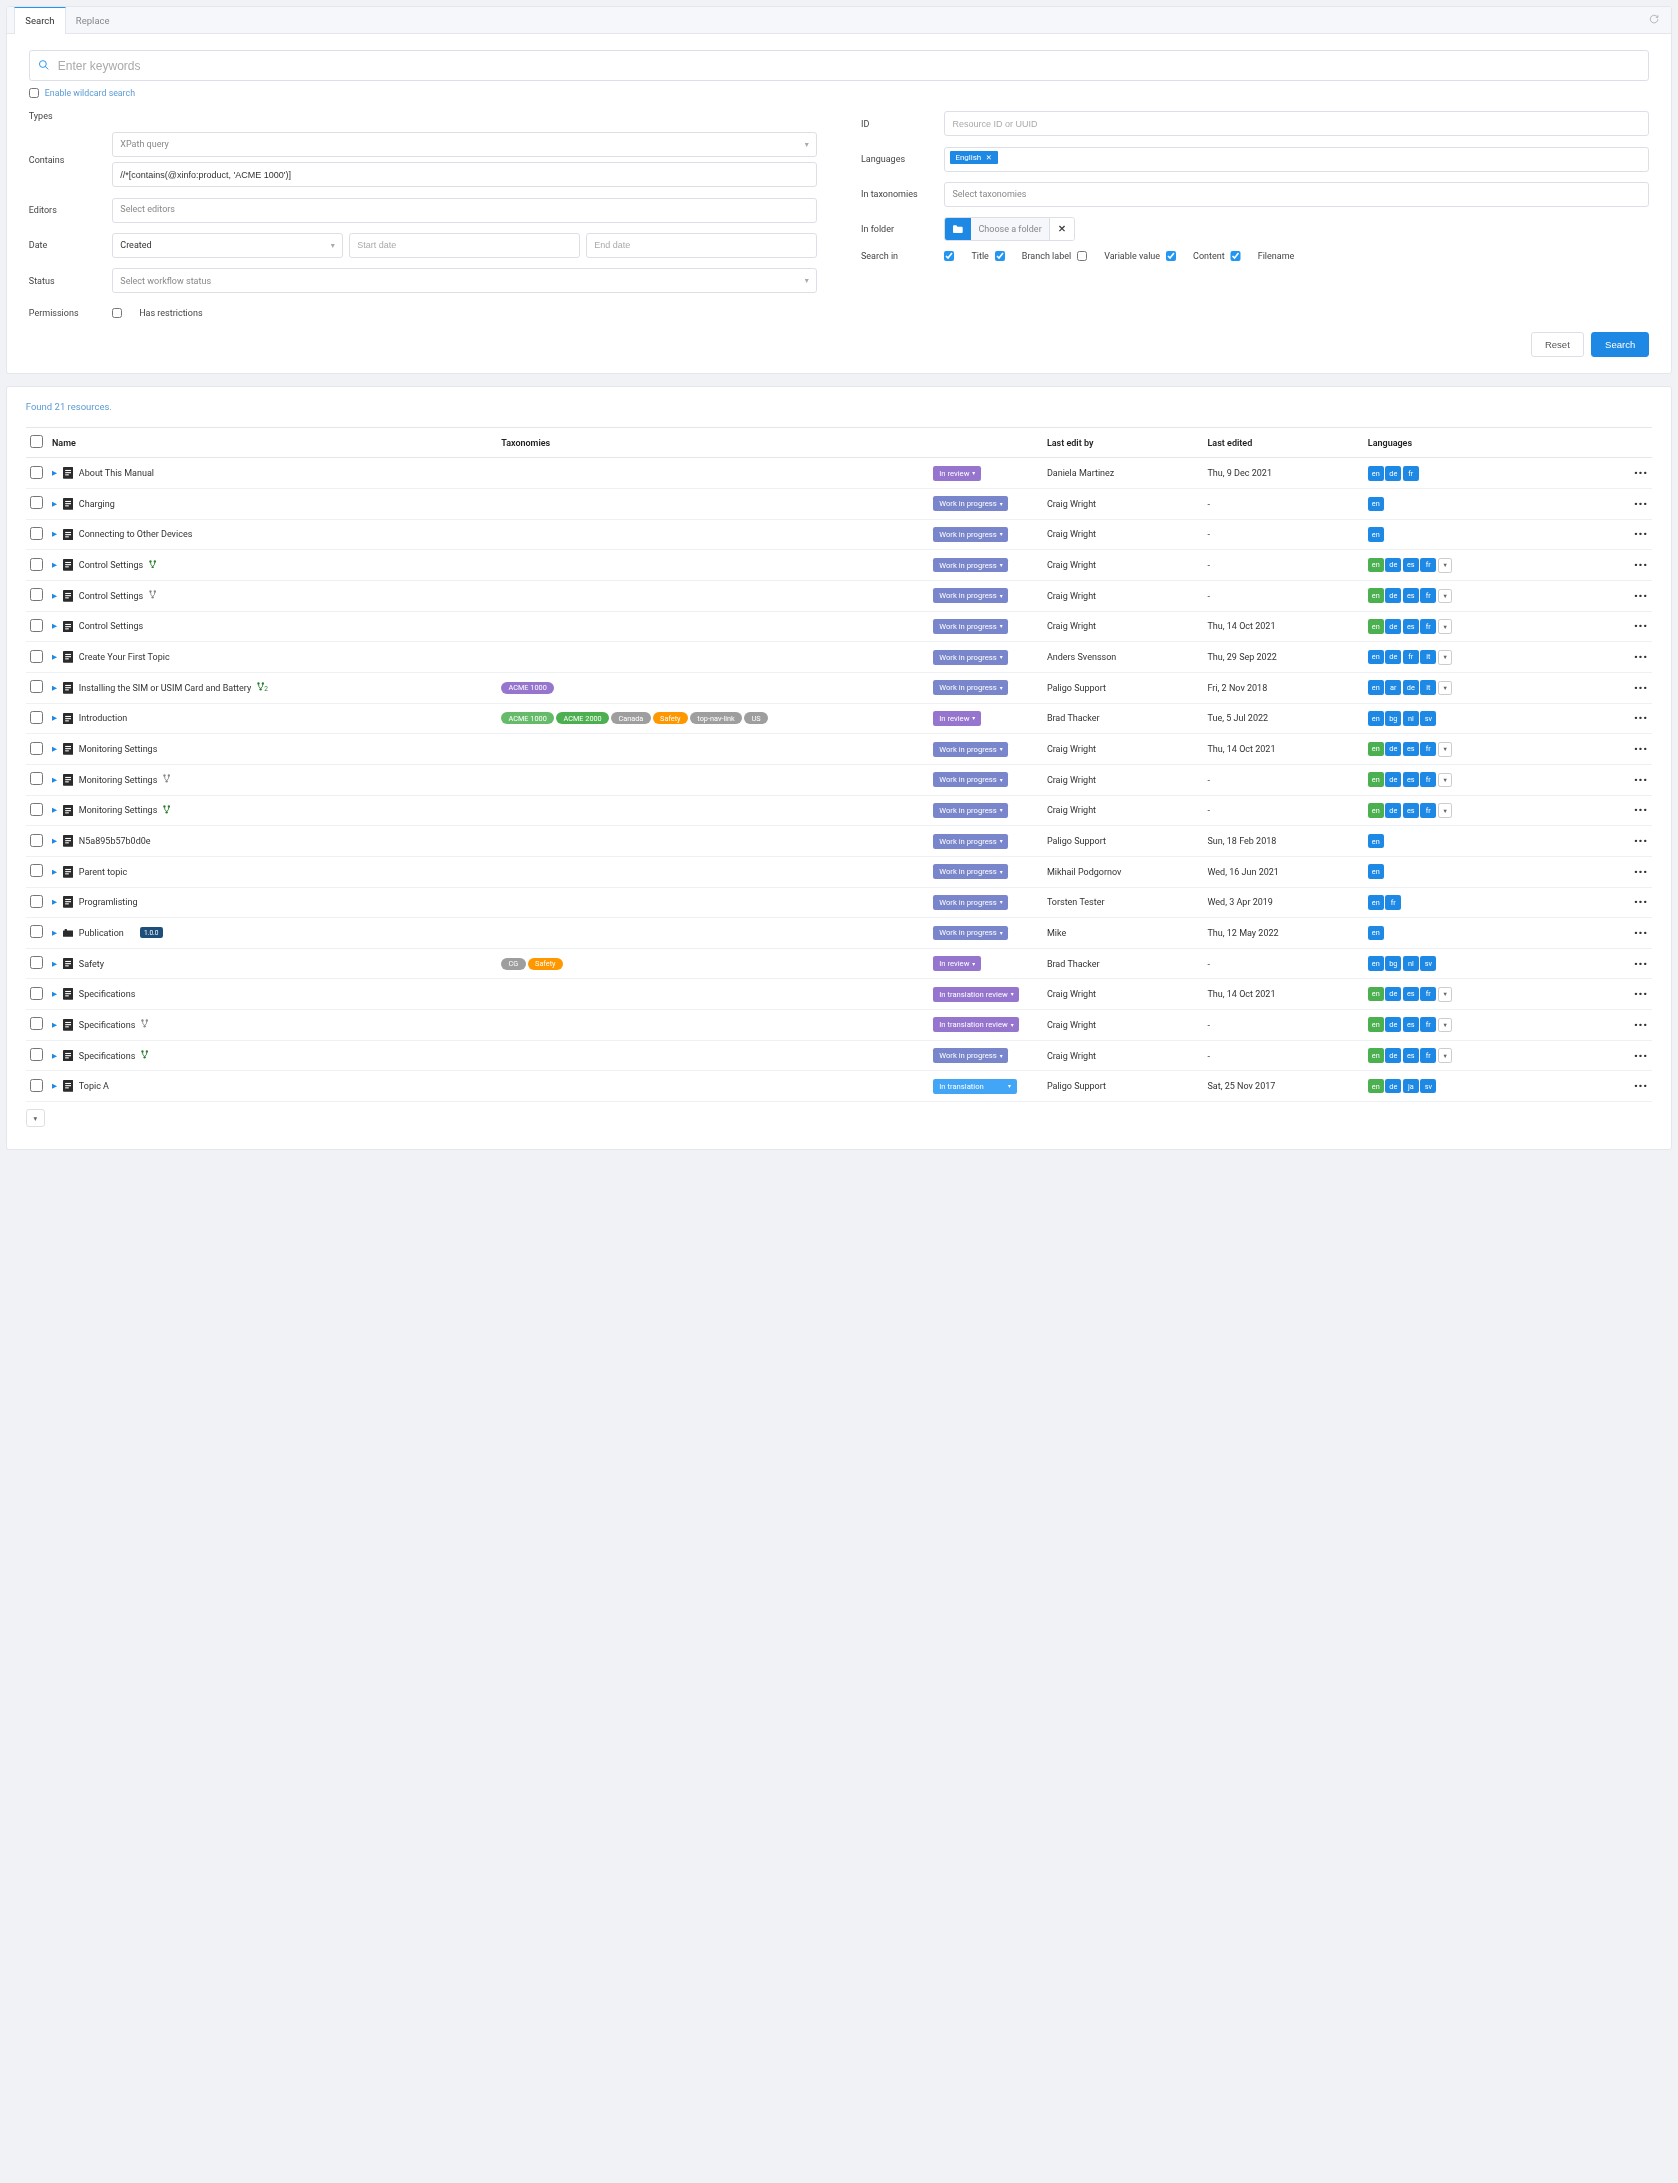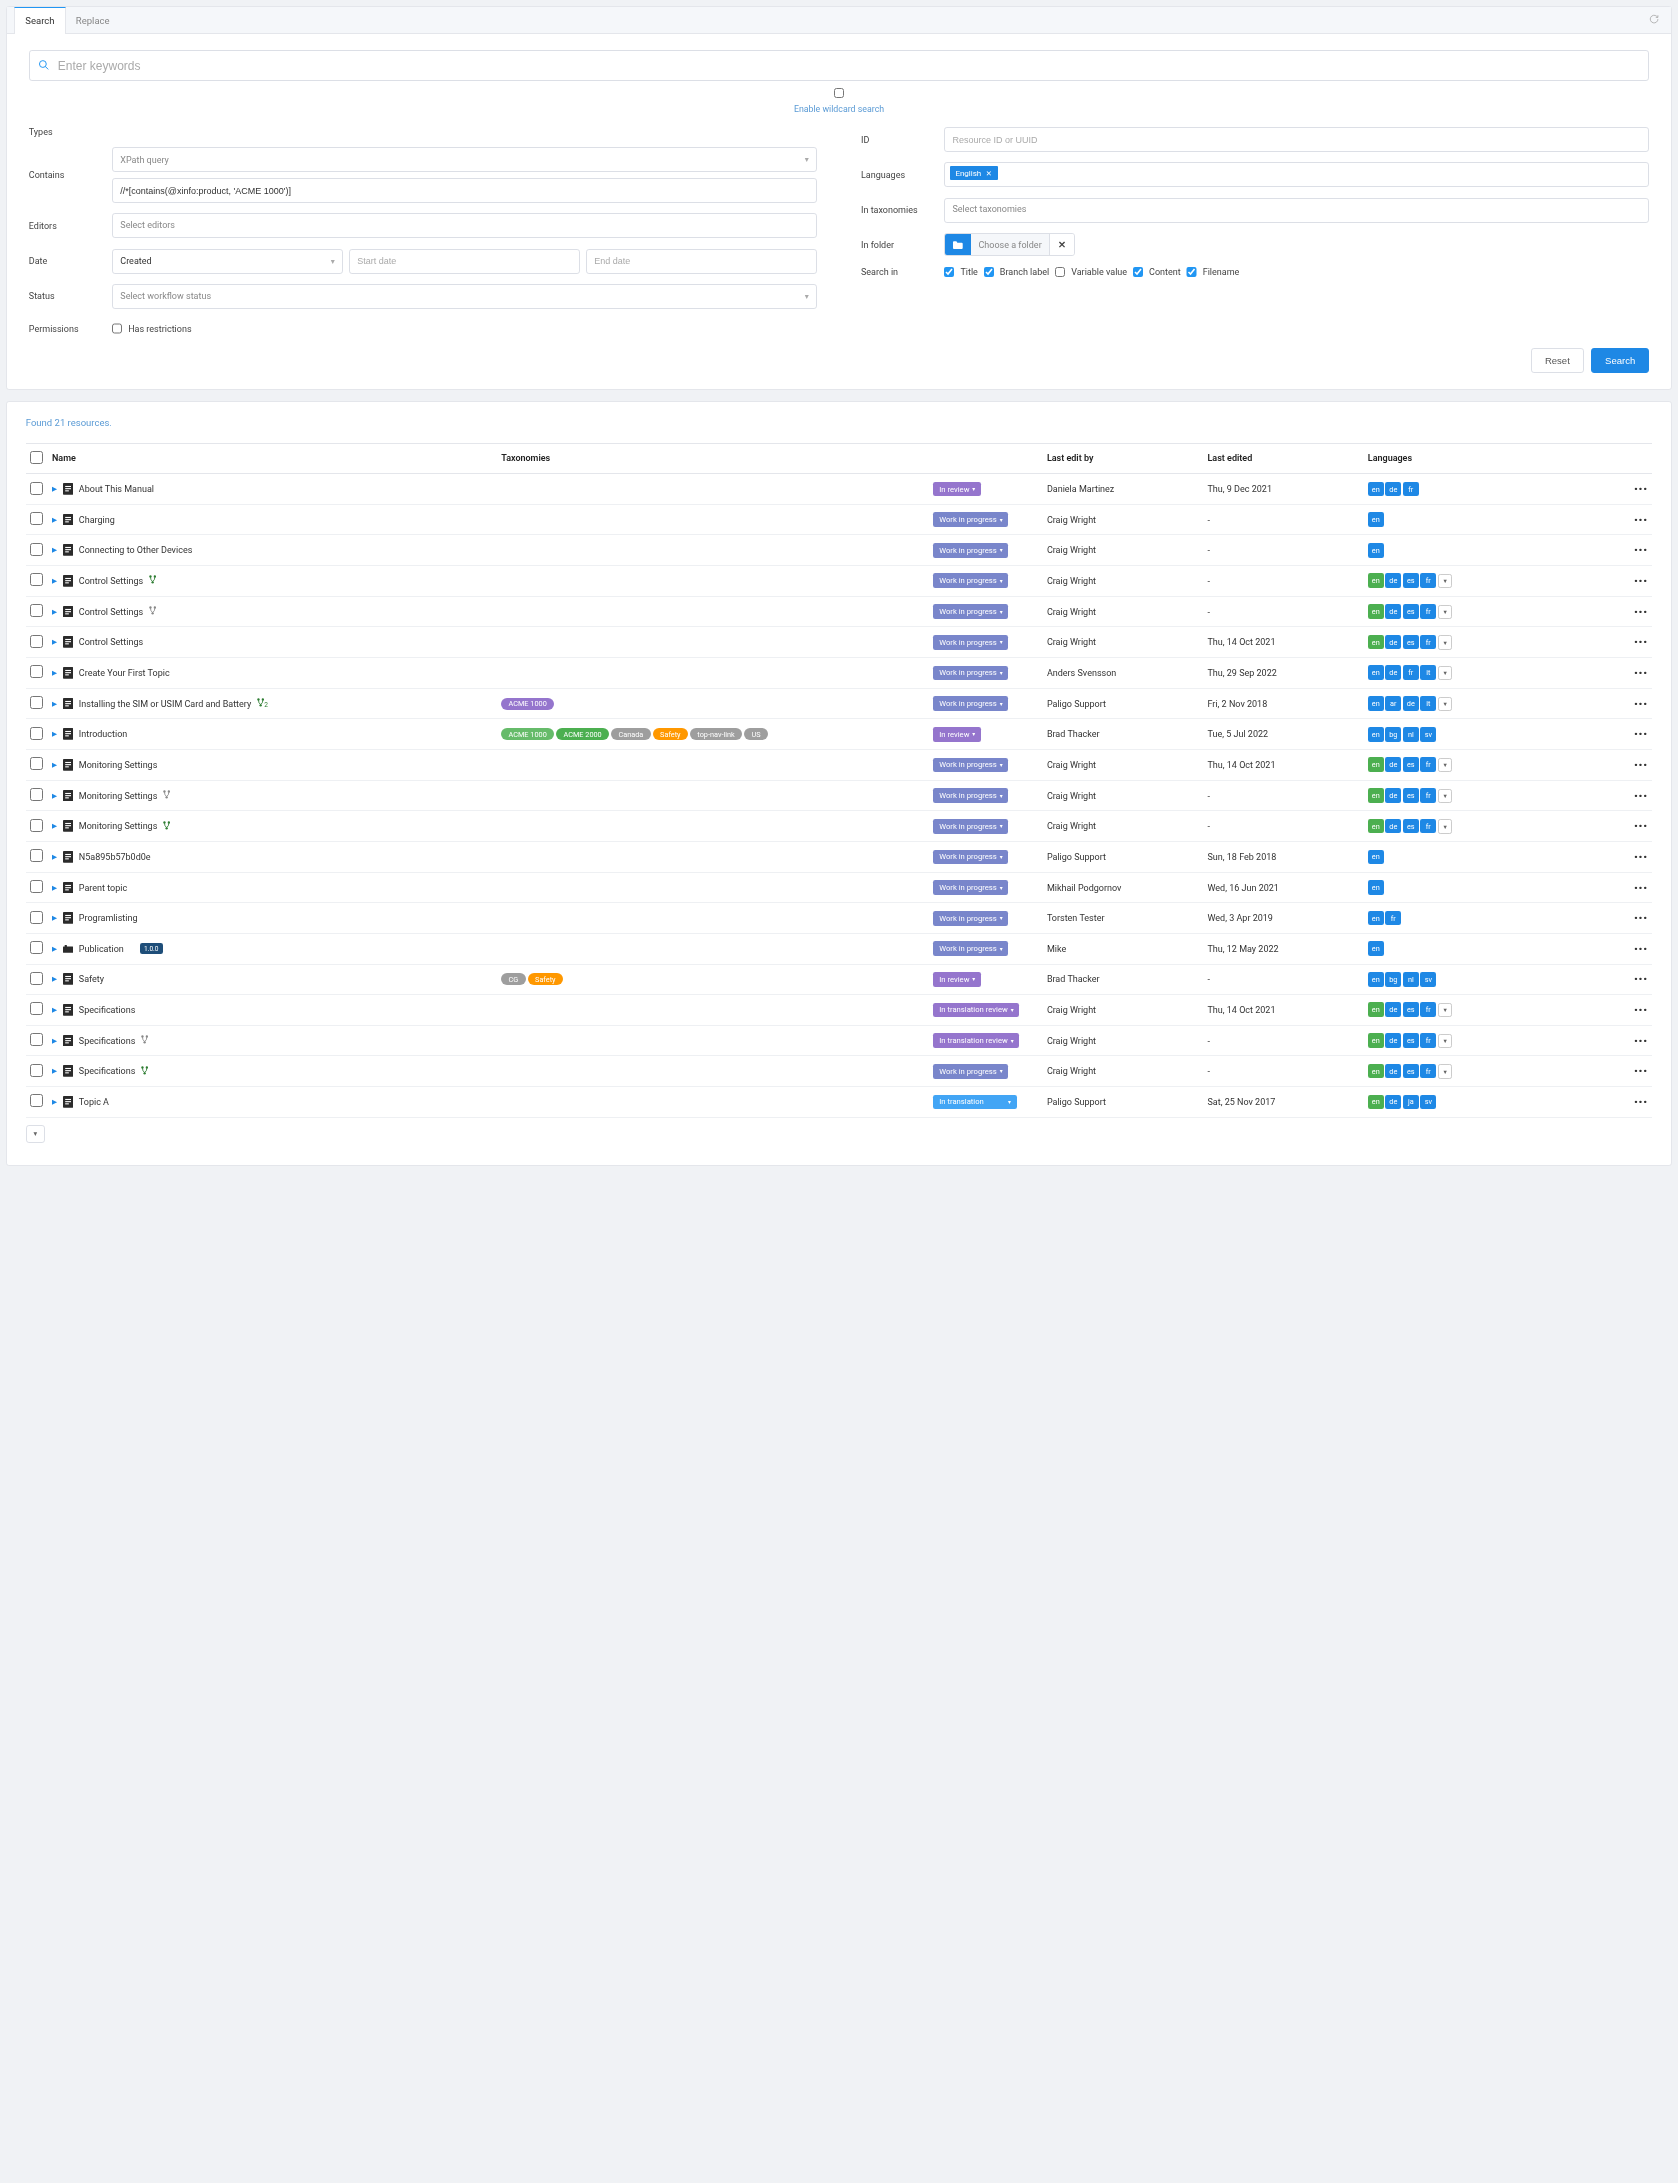"Enable wildcard search" .wildcard-row { flex-direction: column -> none }
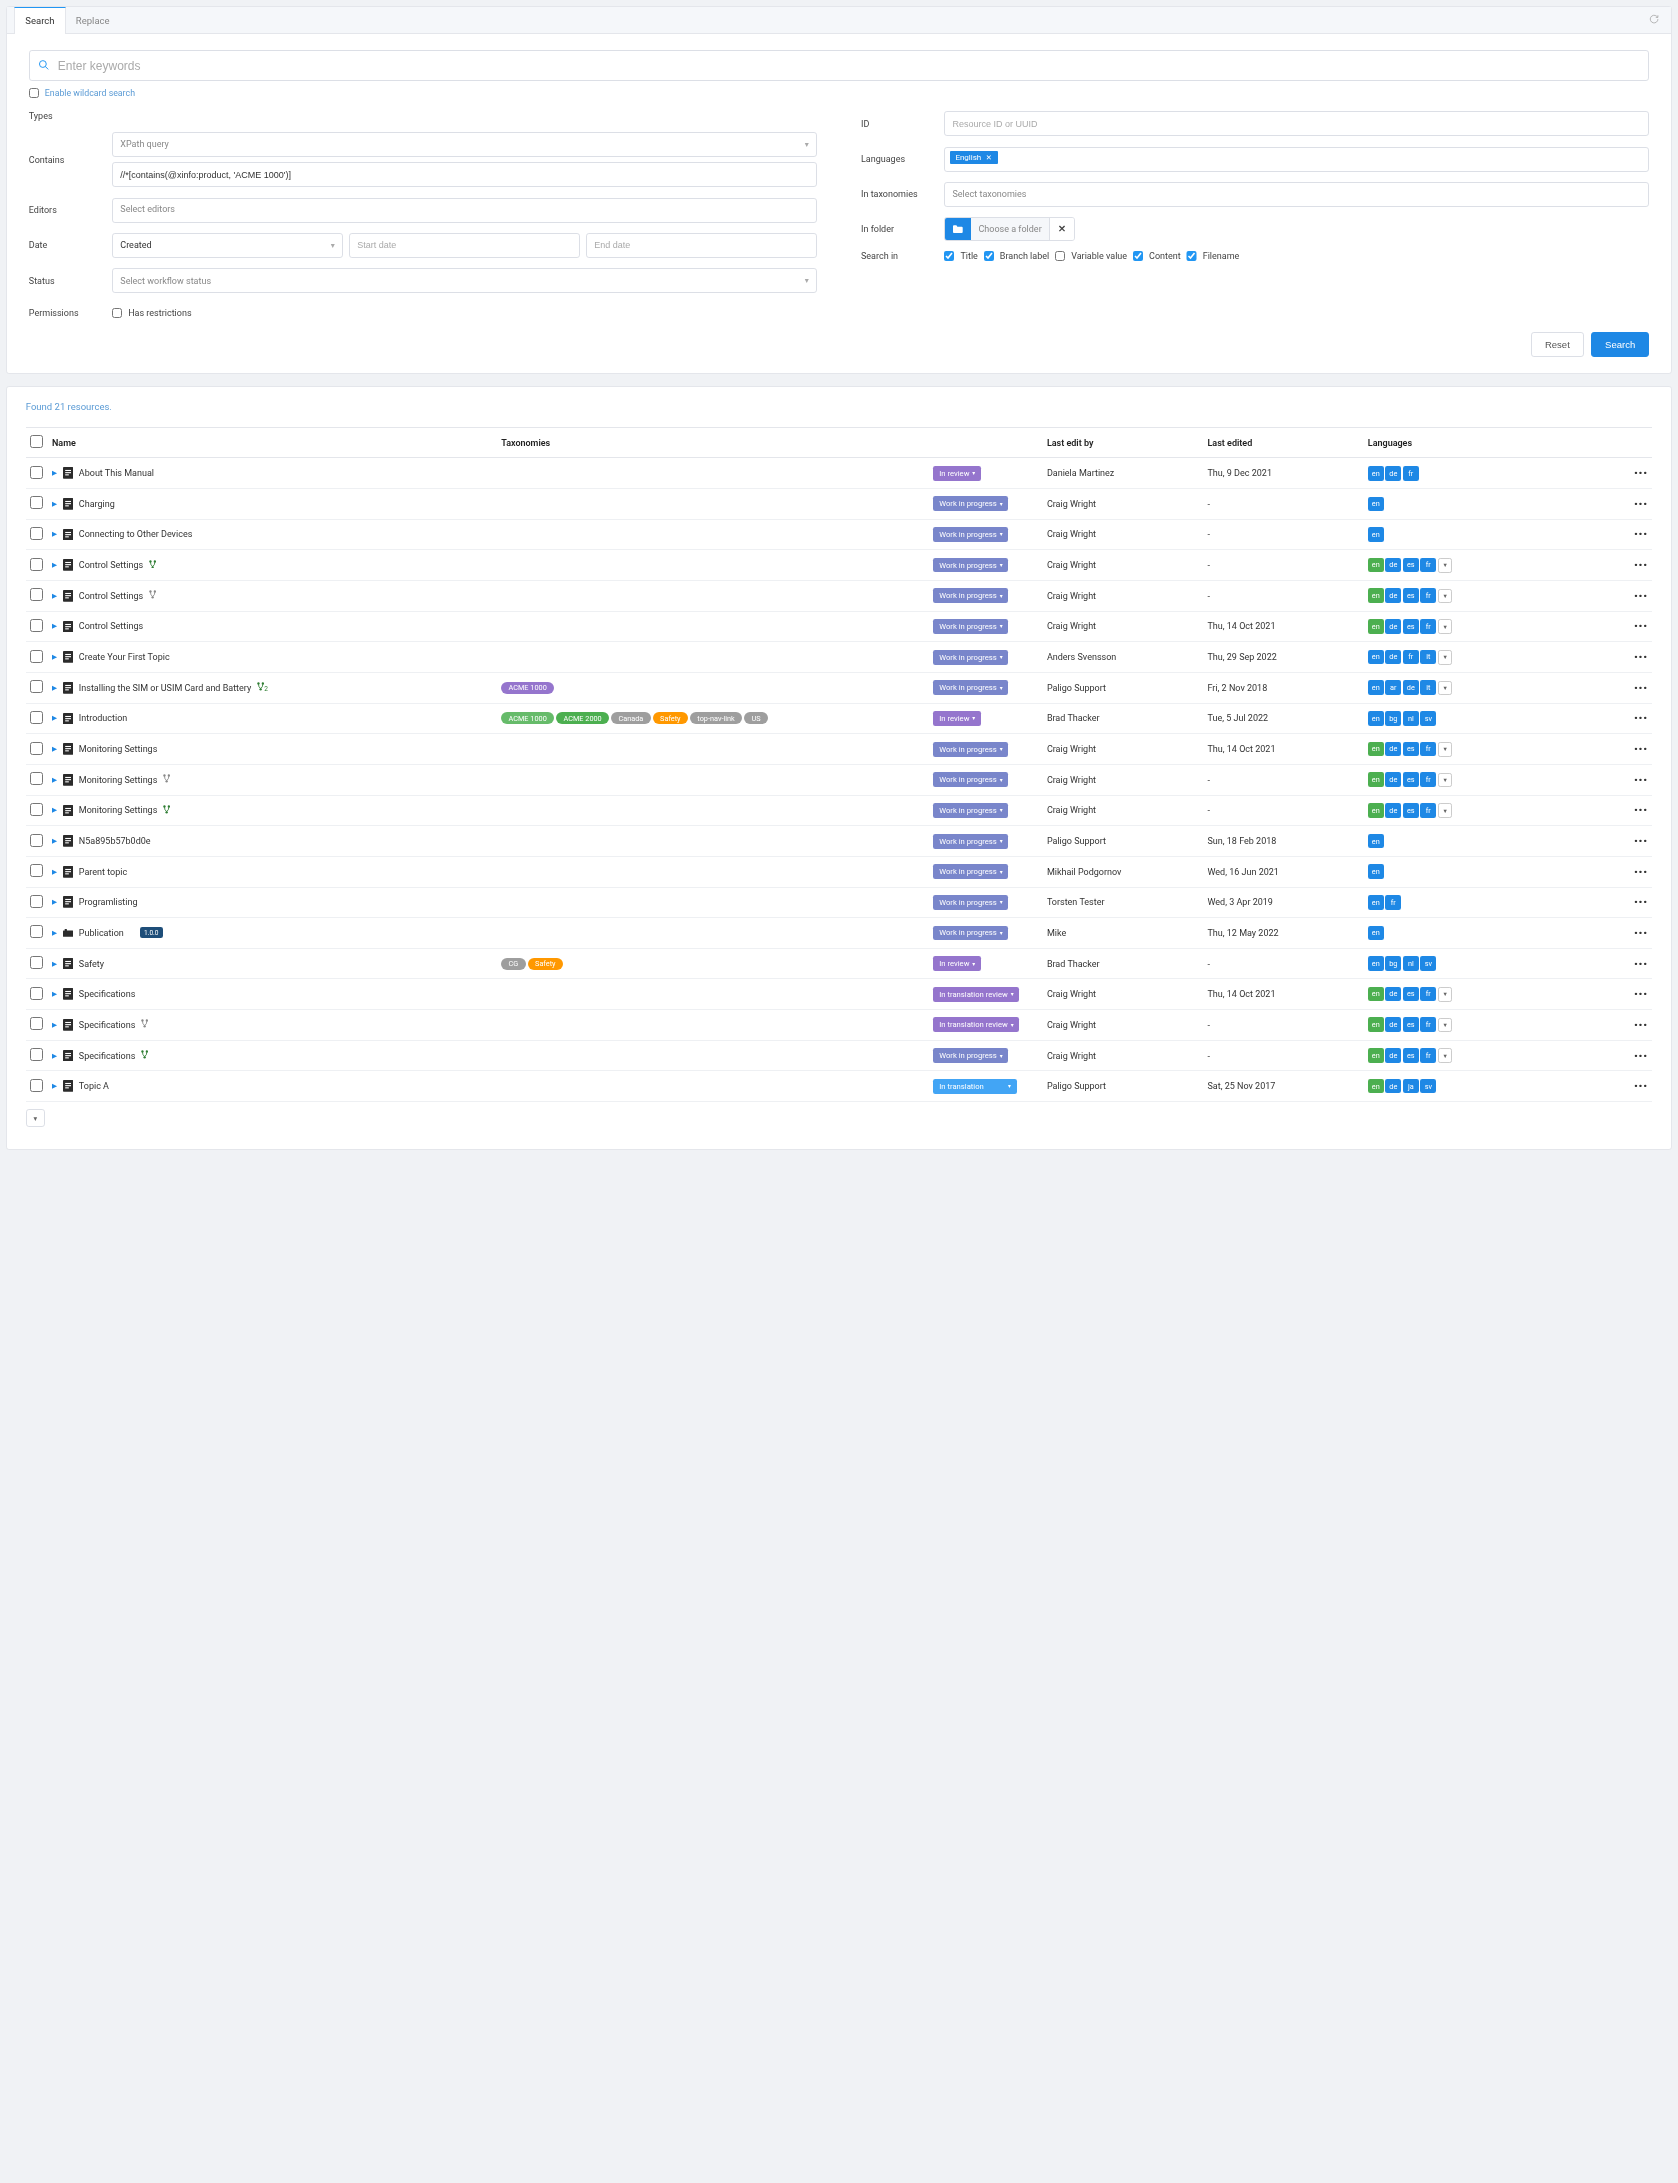"Title" .check-item { gap: 6px -> 17px }
